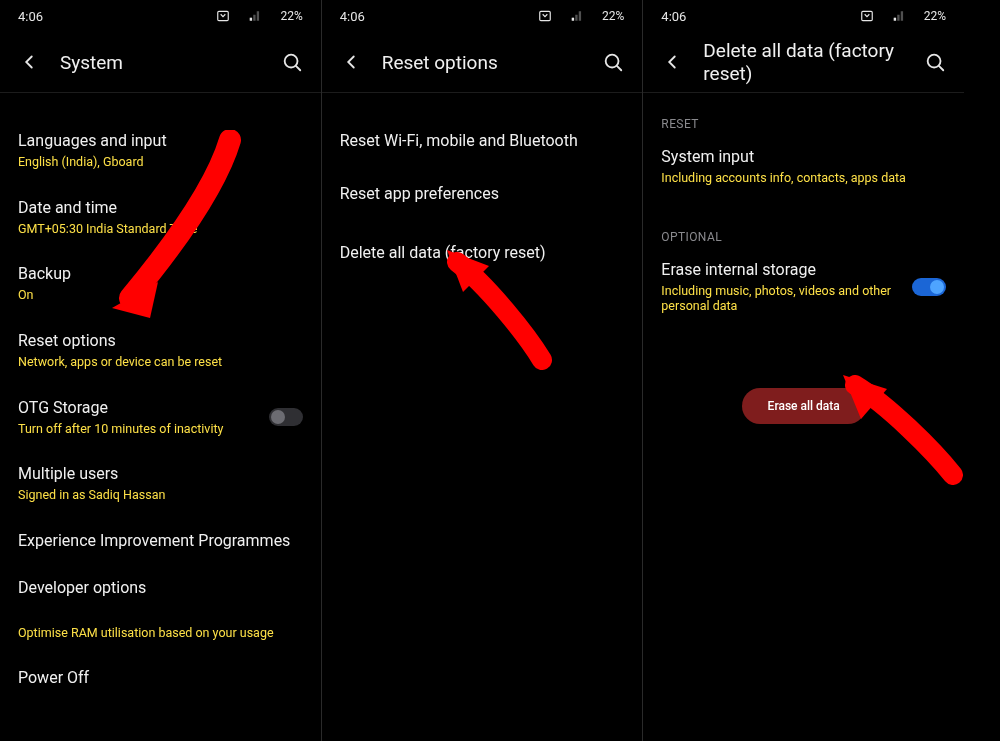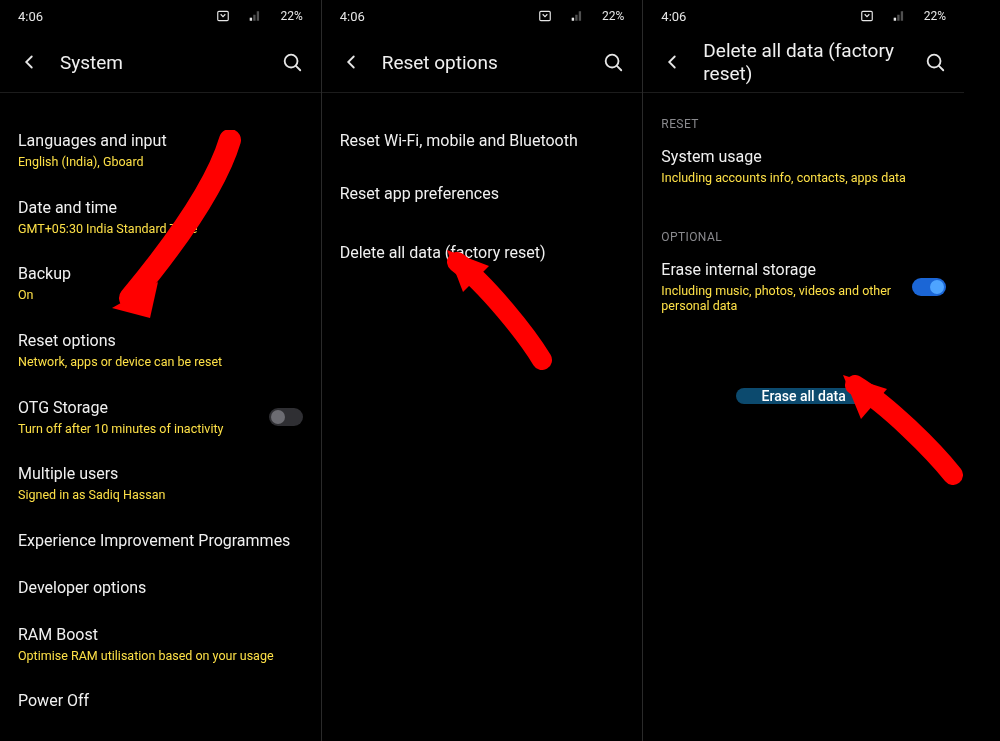"System usage" div.main { text: usage -> input }
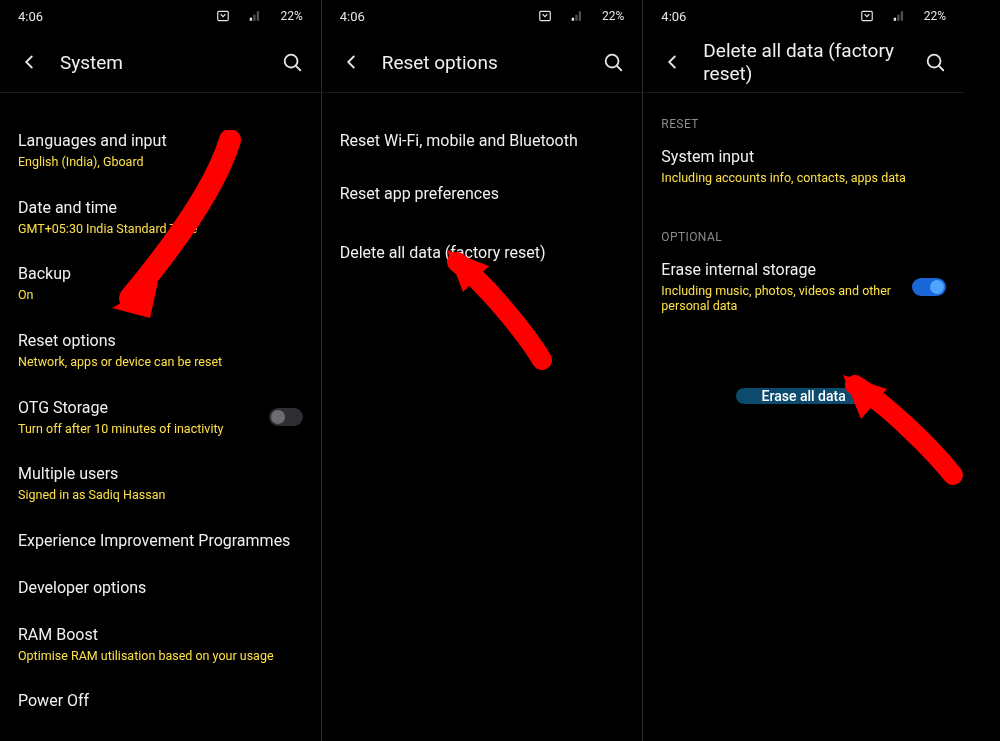"Erase all data" .erasebtn { background: #0c4a6e -> #7f1d1d; font-size: 14px -> 12px; padding: 0 26px -> 11px 26px }
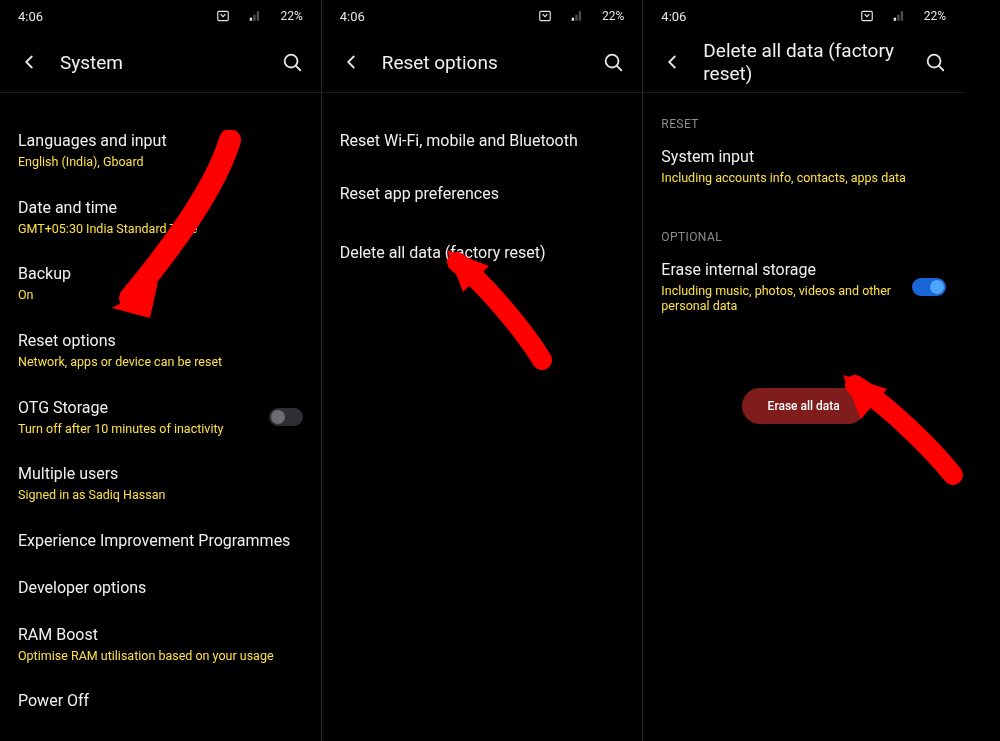"RAM Boost" div.main { html: <div>RAM Boost</div> -> none }
